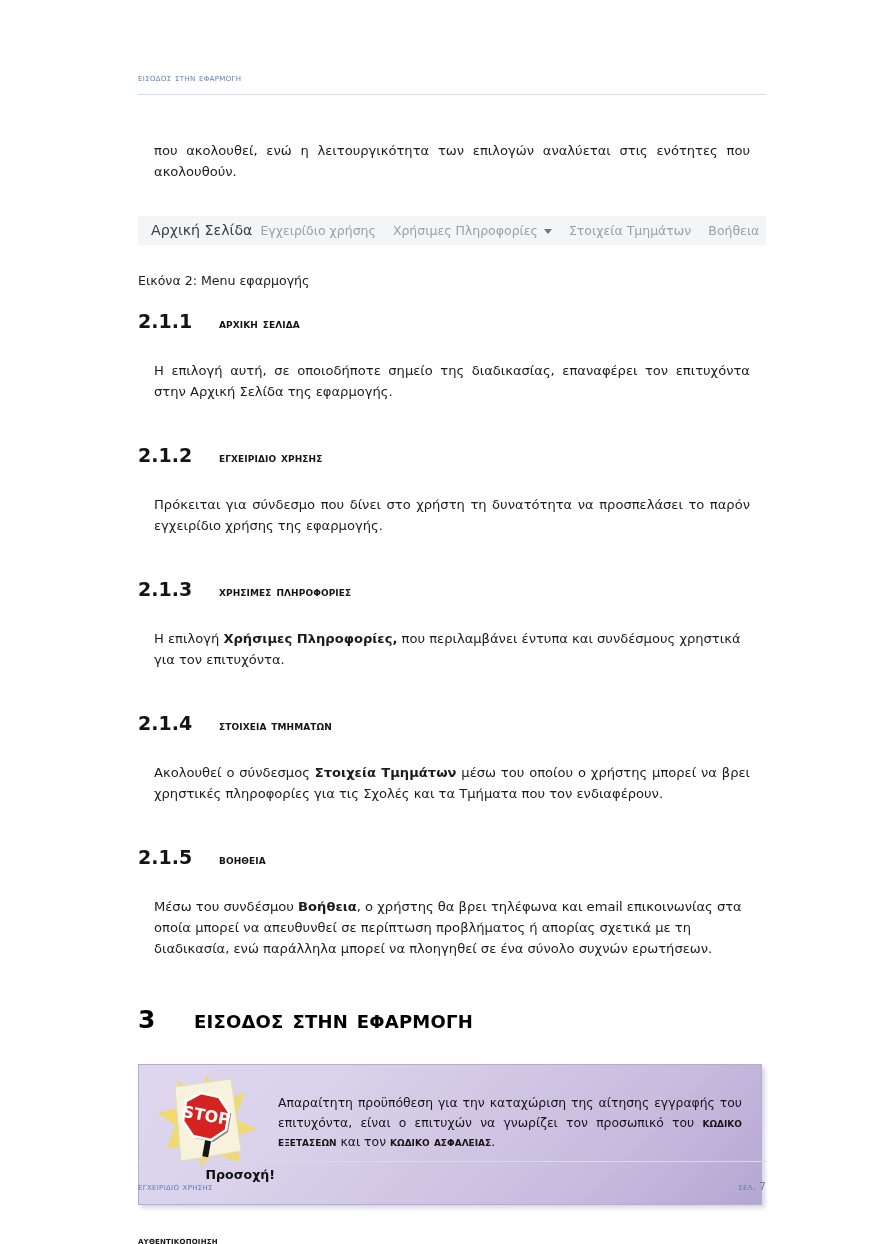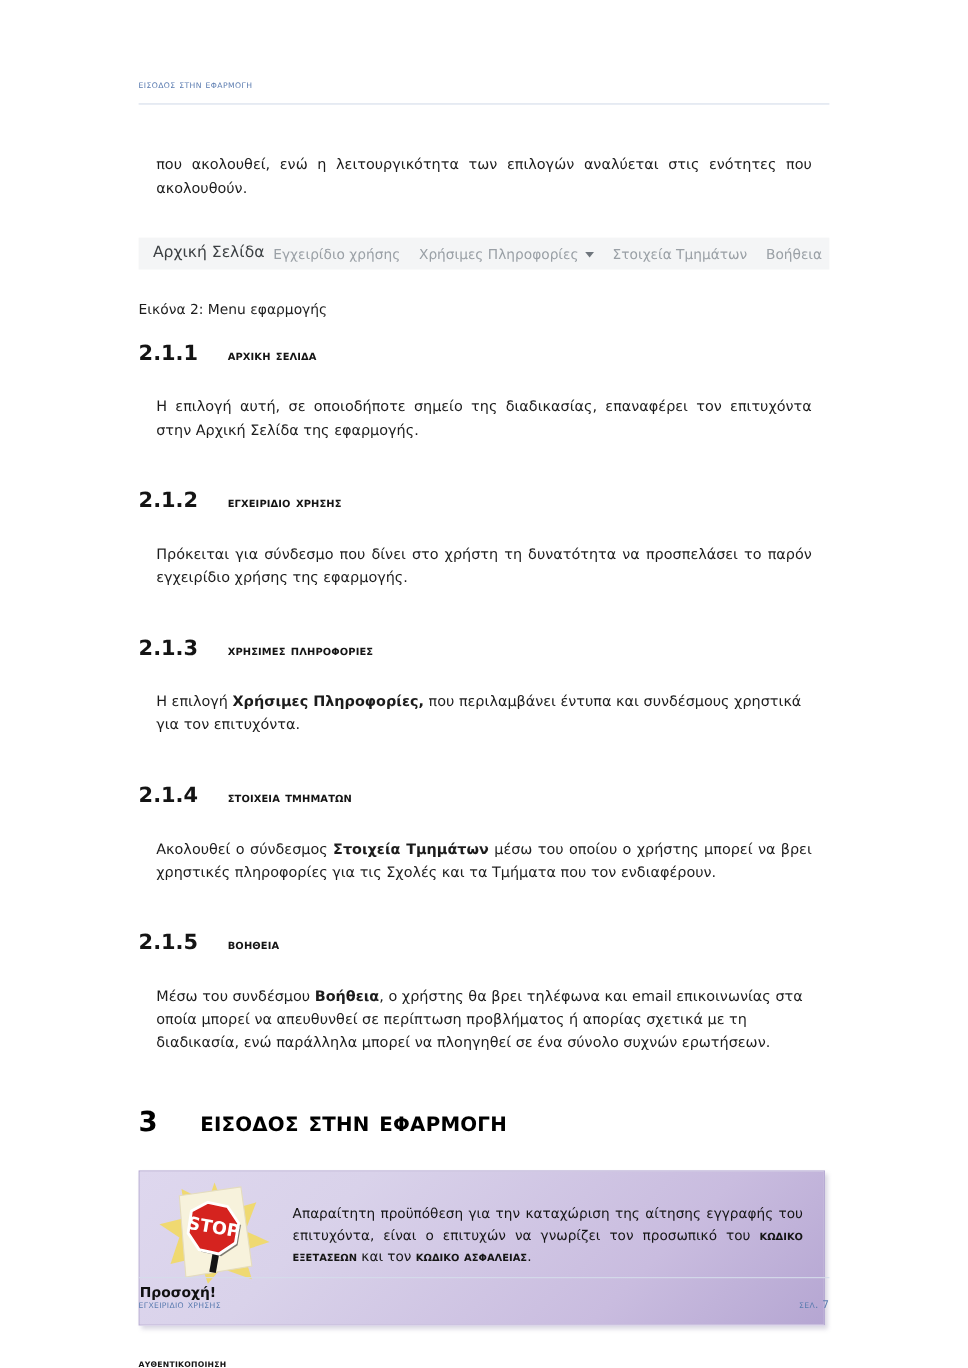"εισοδος στην εφαρμογη" .page { left: 0 -> 12px }
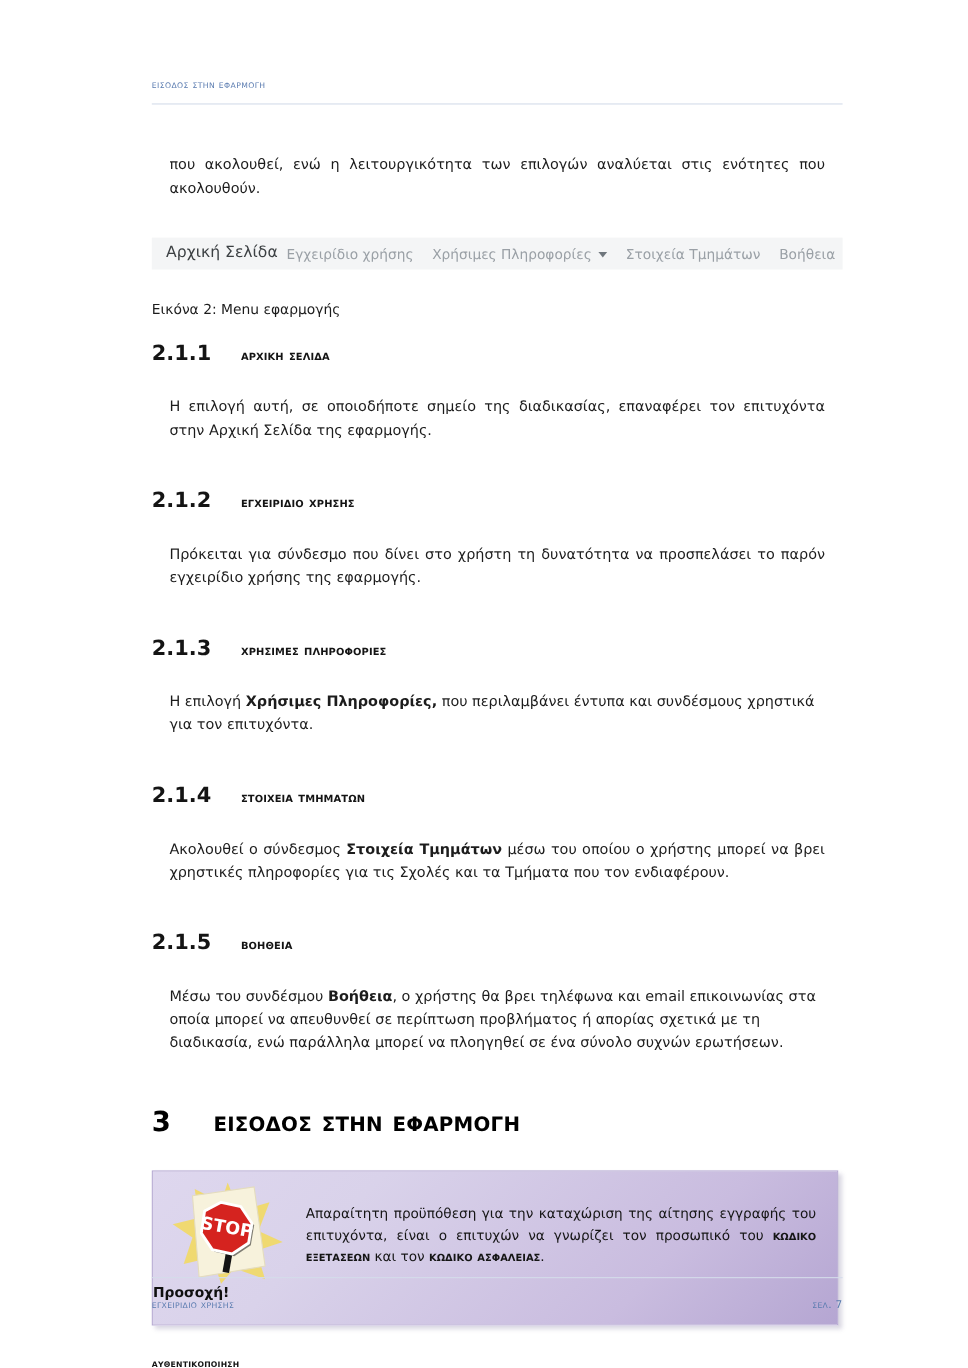"Προσοχή!" .callout-note { text-align: left -> right }
